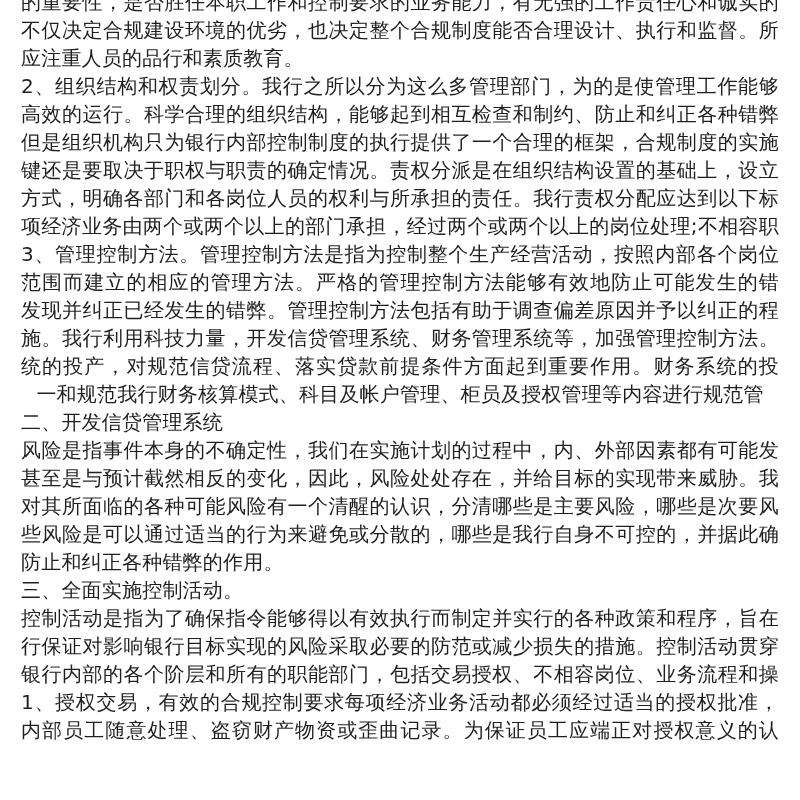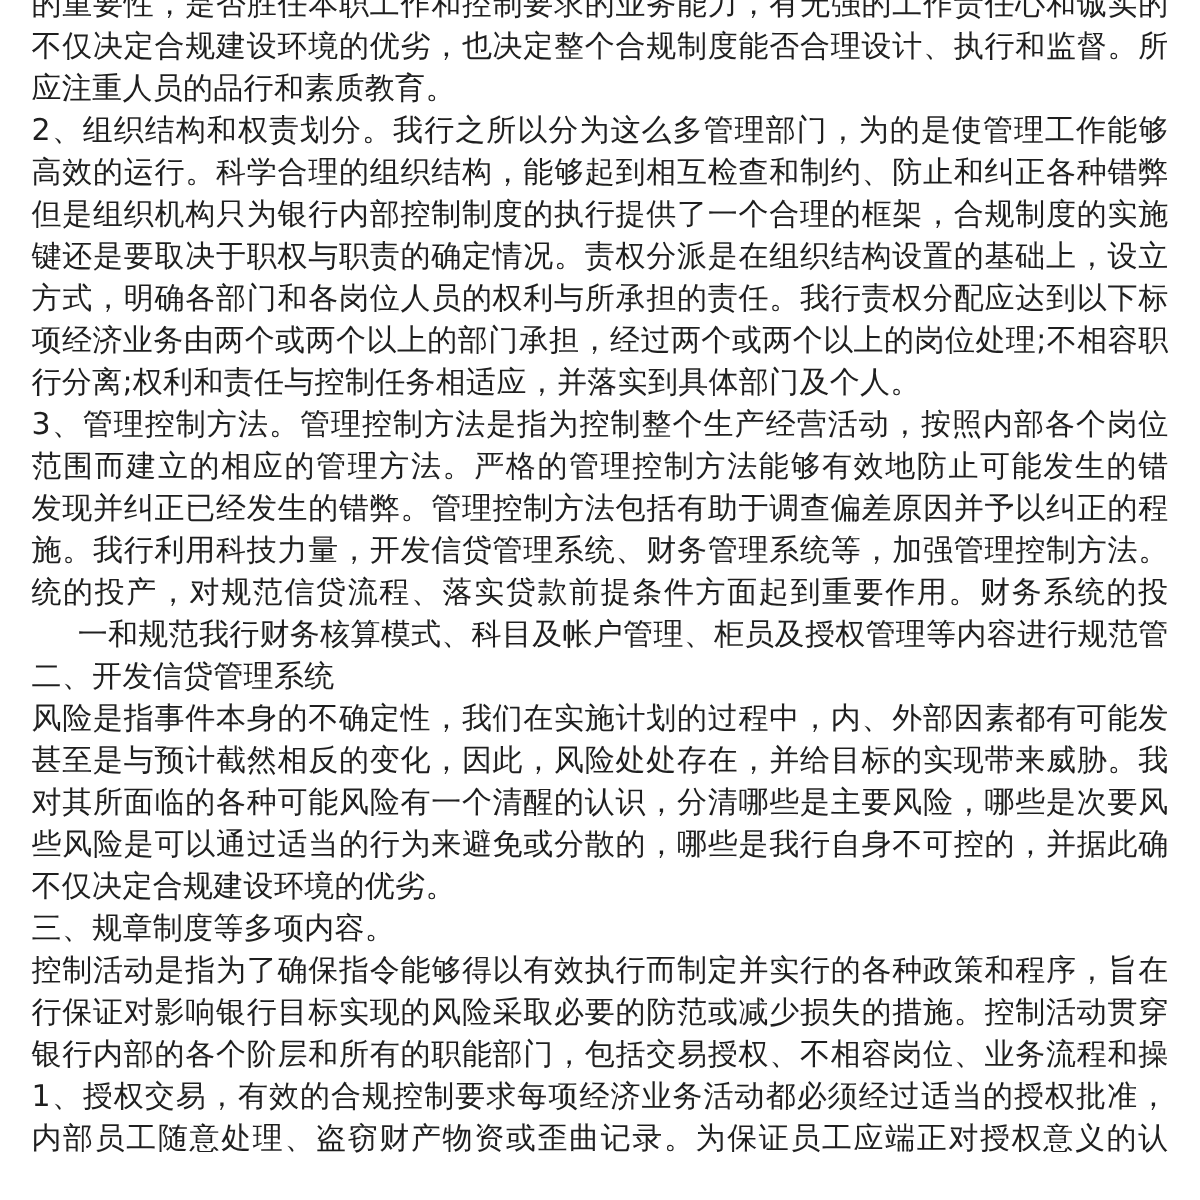"应注重人员的品行和素质教育。" .line.end { text-align: right -> center }
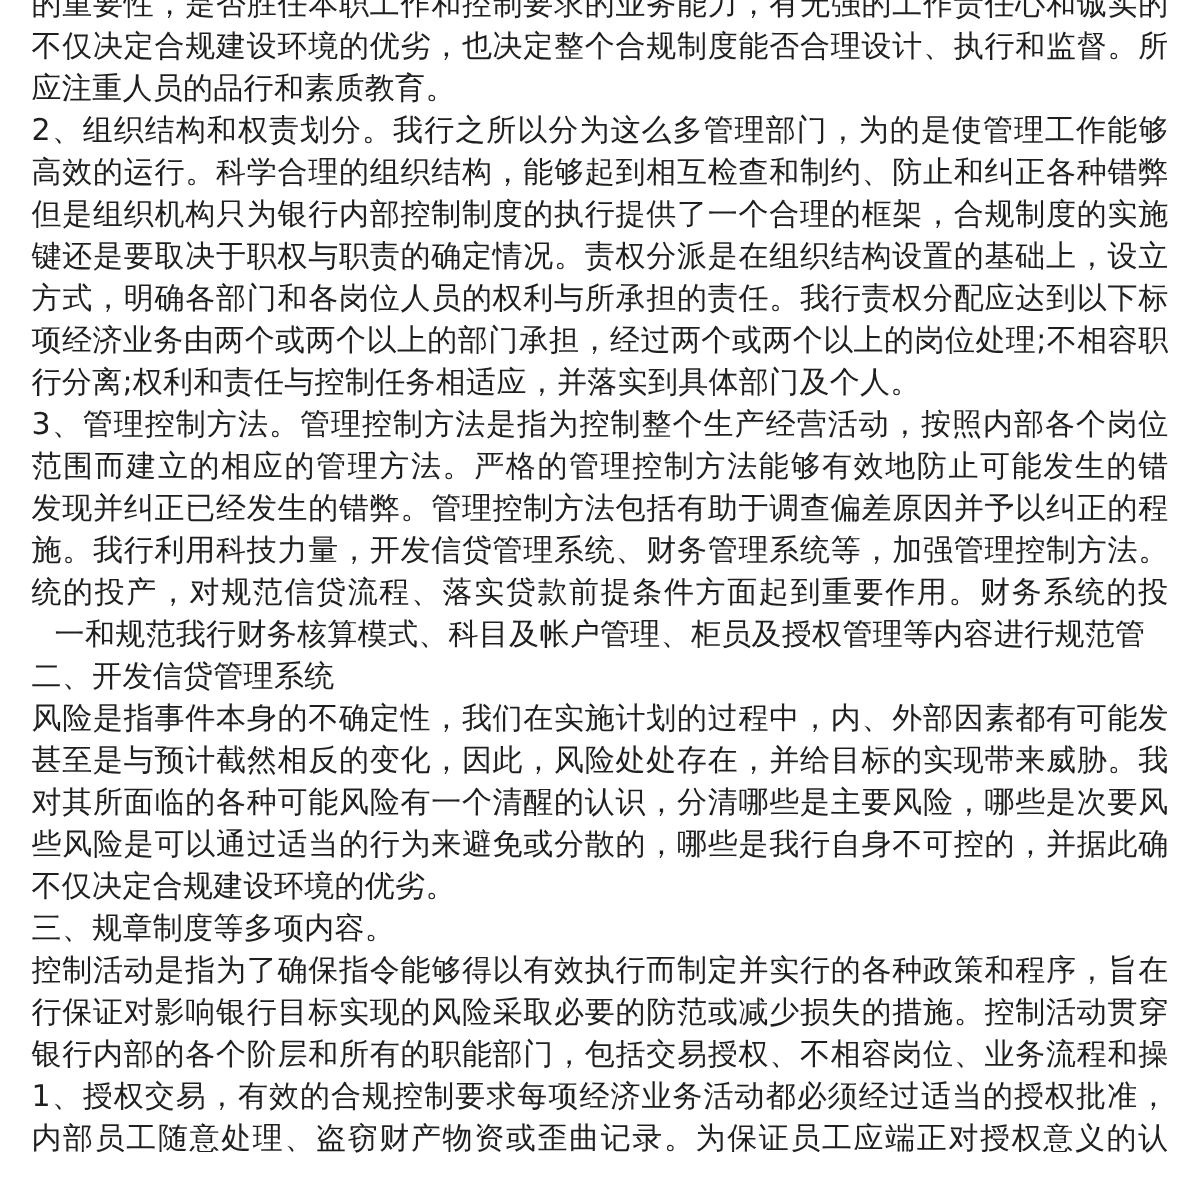"行分离;权利和责任与控制任务相适应，并落实到具体部门及个人。" div.line { html: <div>行分离;权利和责任与控制任务相适应，并落实到具体部门及个人。</div> -> none }
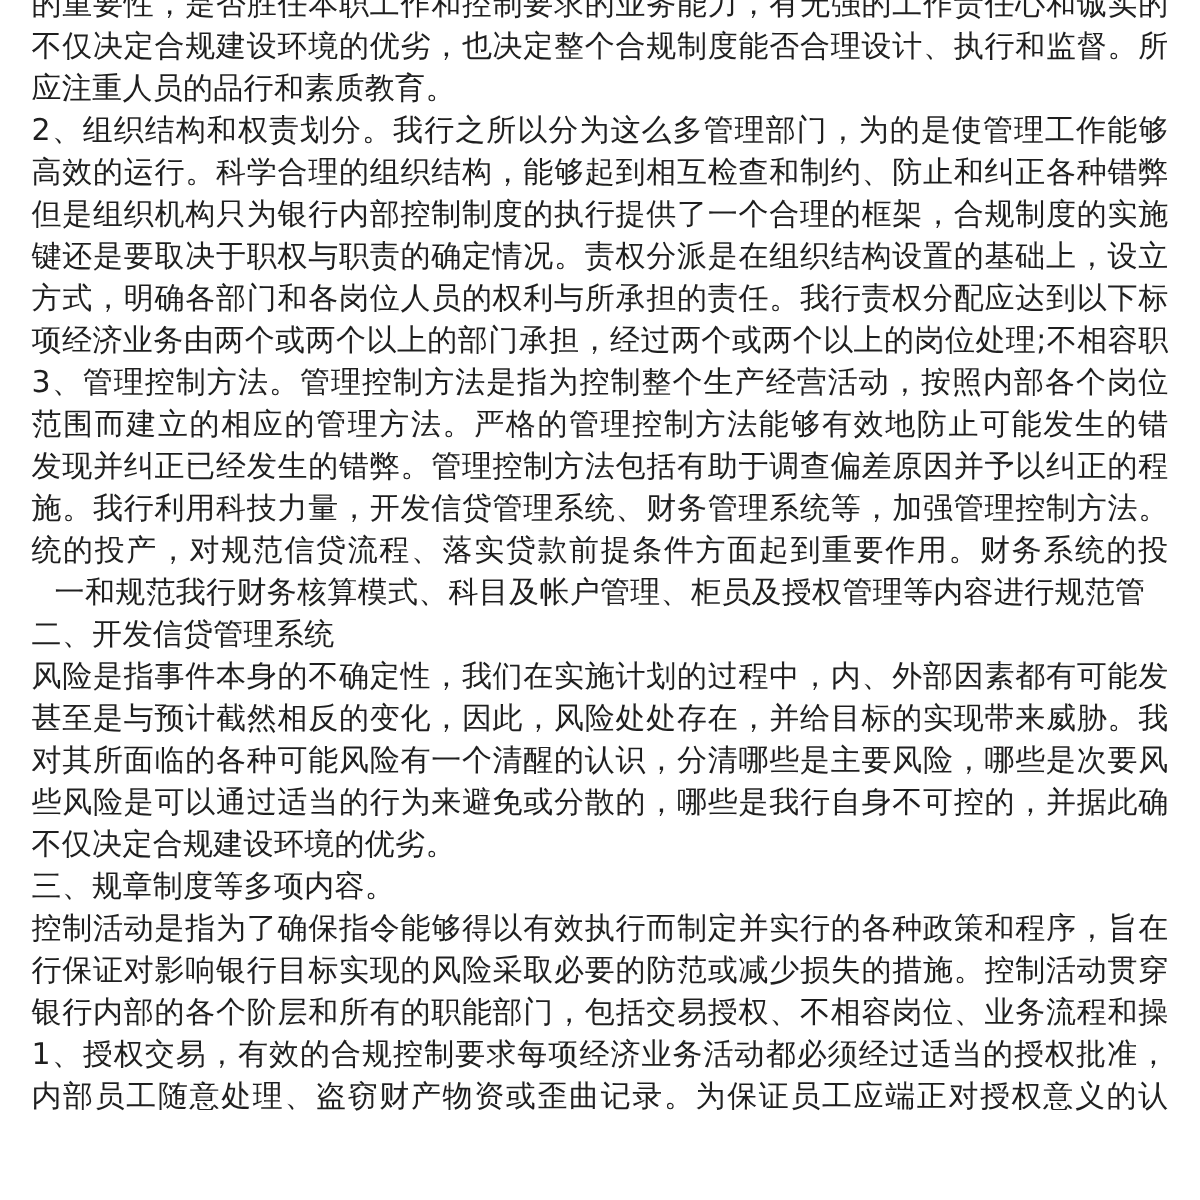"不仅决定合规建设环境的优劣。" div.line { text: 不仅决定合规建设环境的优劣 -> 防止和纠正各种错弊的作用 }
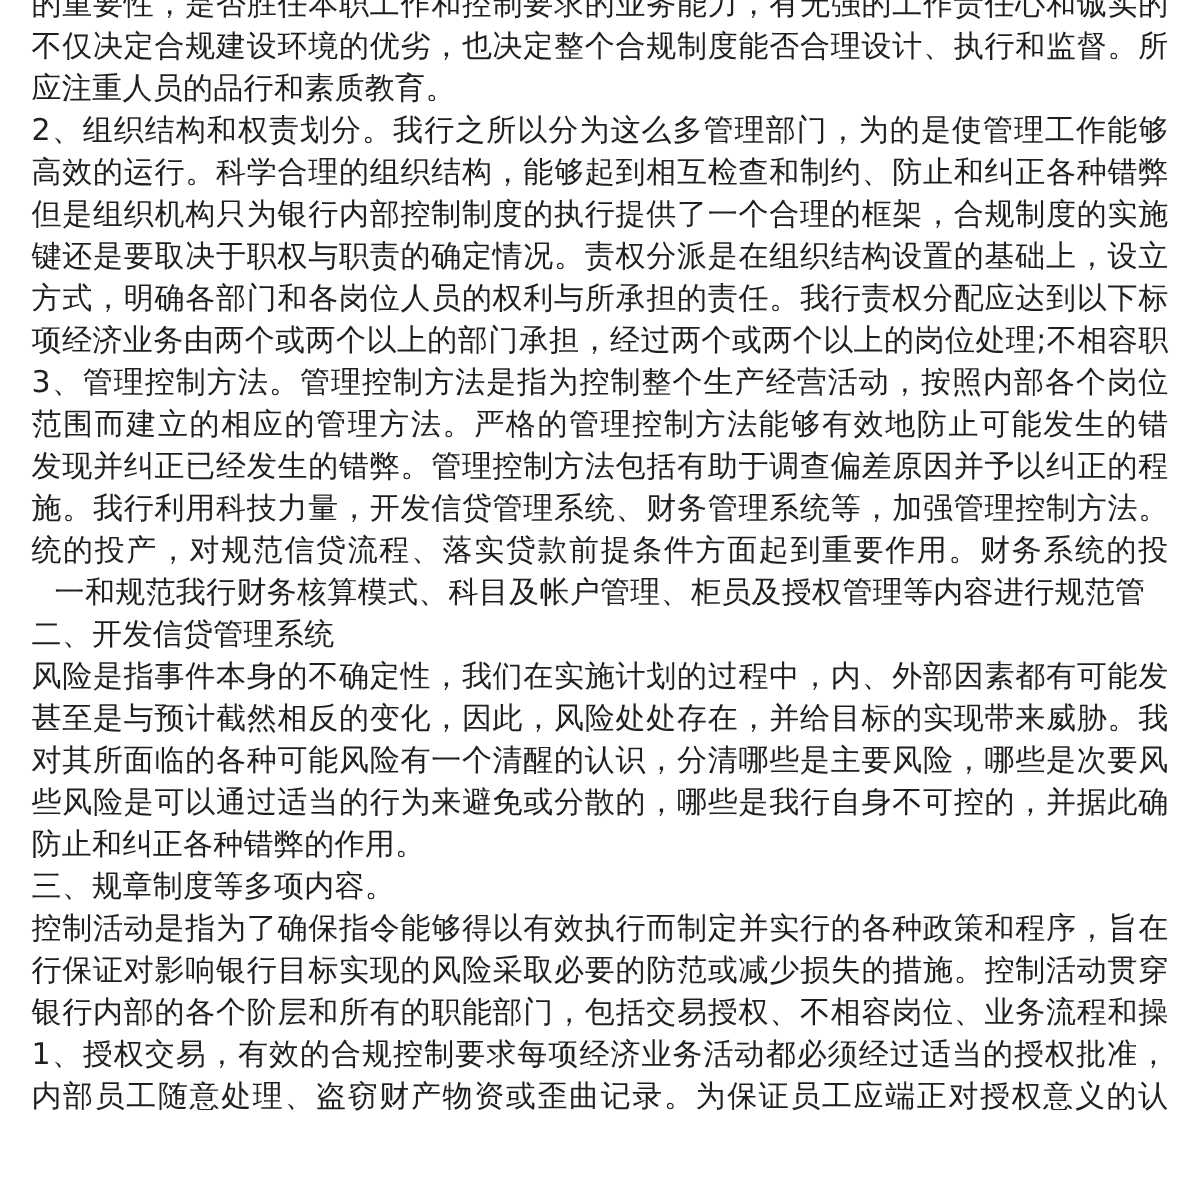"三、规章制度等多项内容。" div.line { text: 规章制度等多项内容 -> 全面实施控制活动 }
